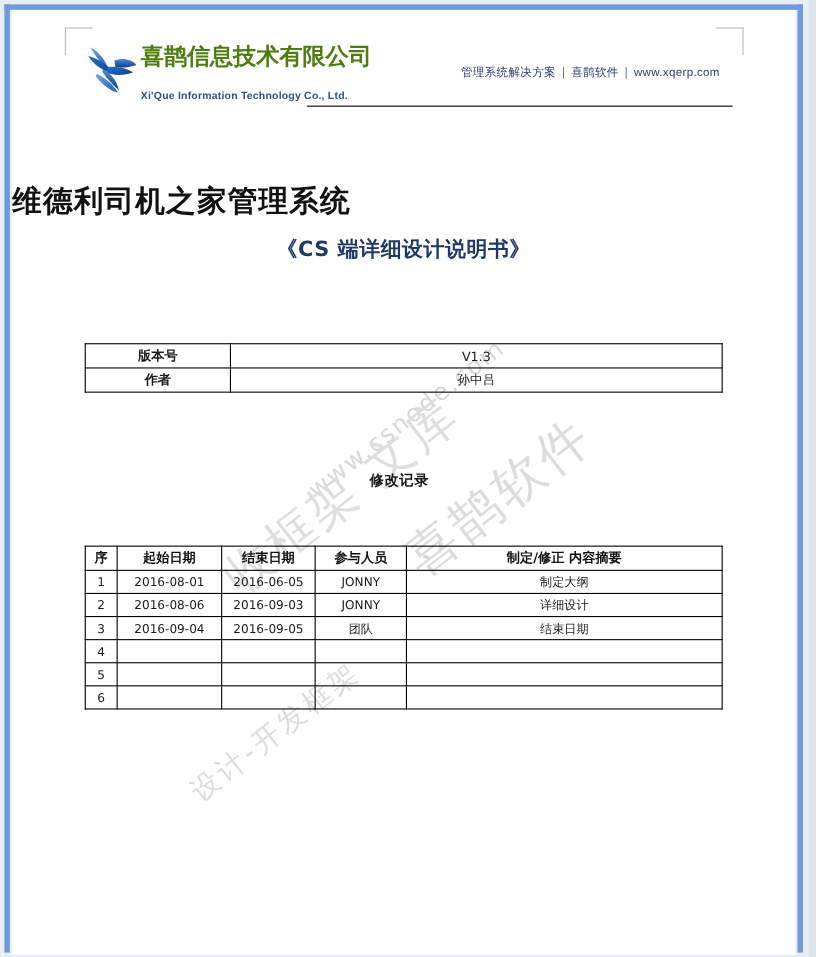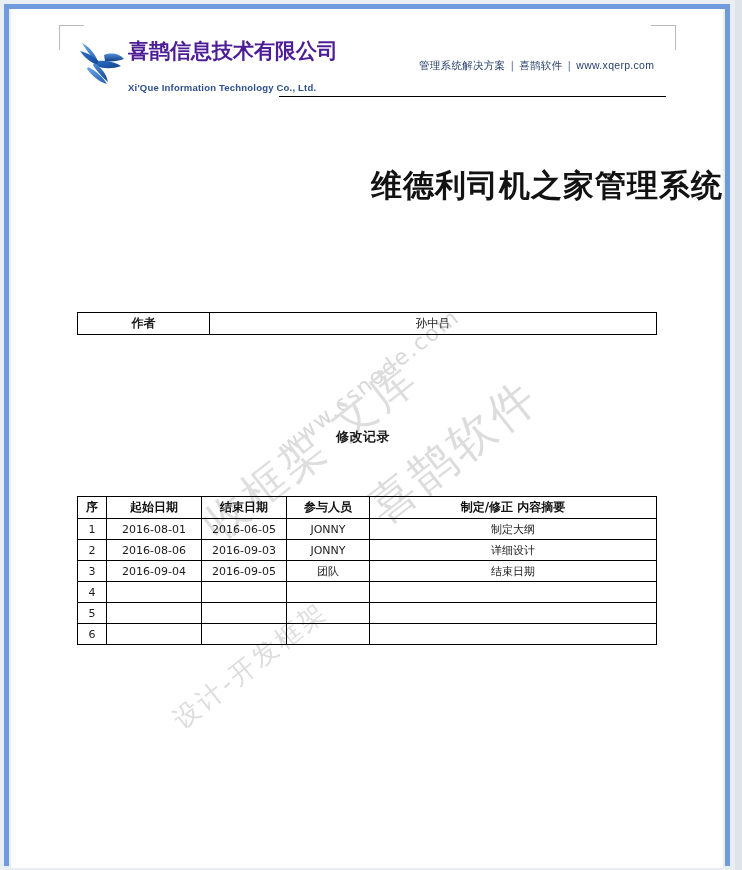"喜鹊信息技术有限公司" .logo-cn { color: #4c1d95 -> #4d7c0f }
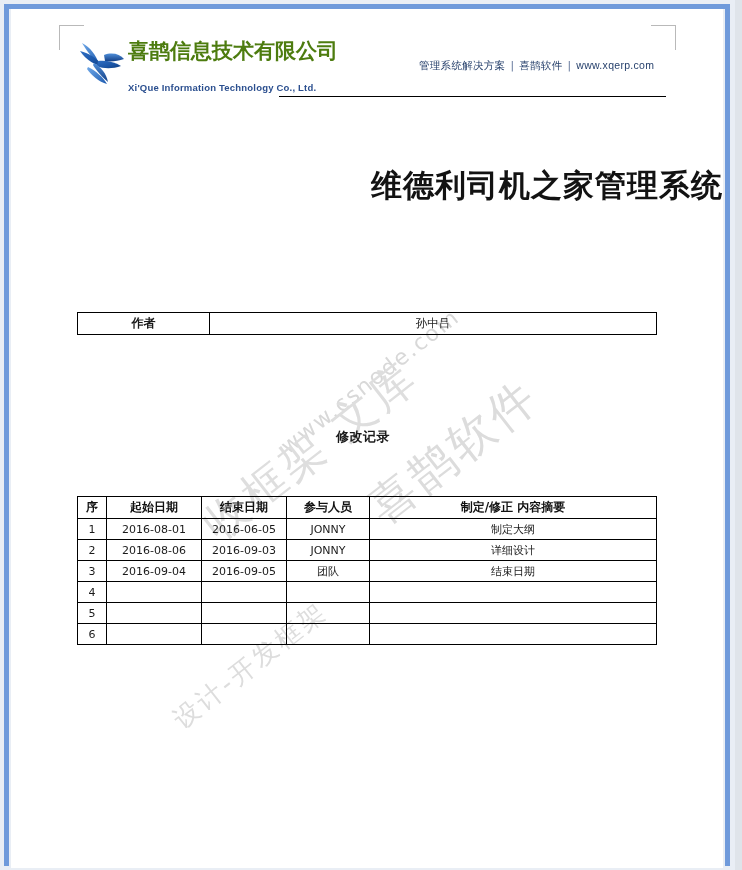"维德利司机之家管理系统" .doc-title { font-size: 31px -> 27px; text-align: right -> left }
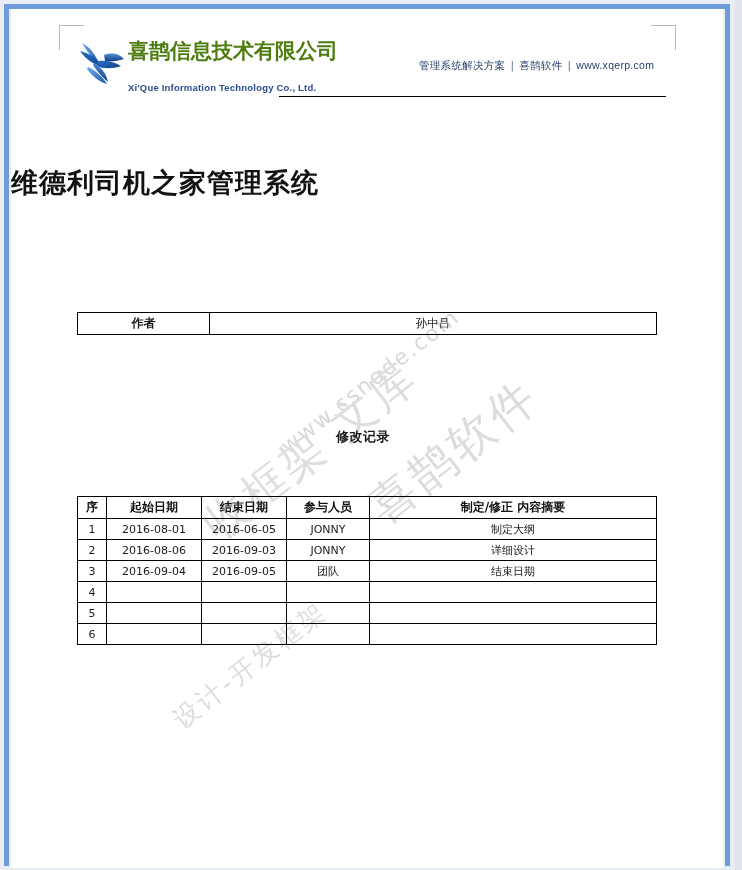"《CS 端详细设计说明书》" div.doc-subtitle { html: none -> <div>《CS 端详细设计说明书》</div> }
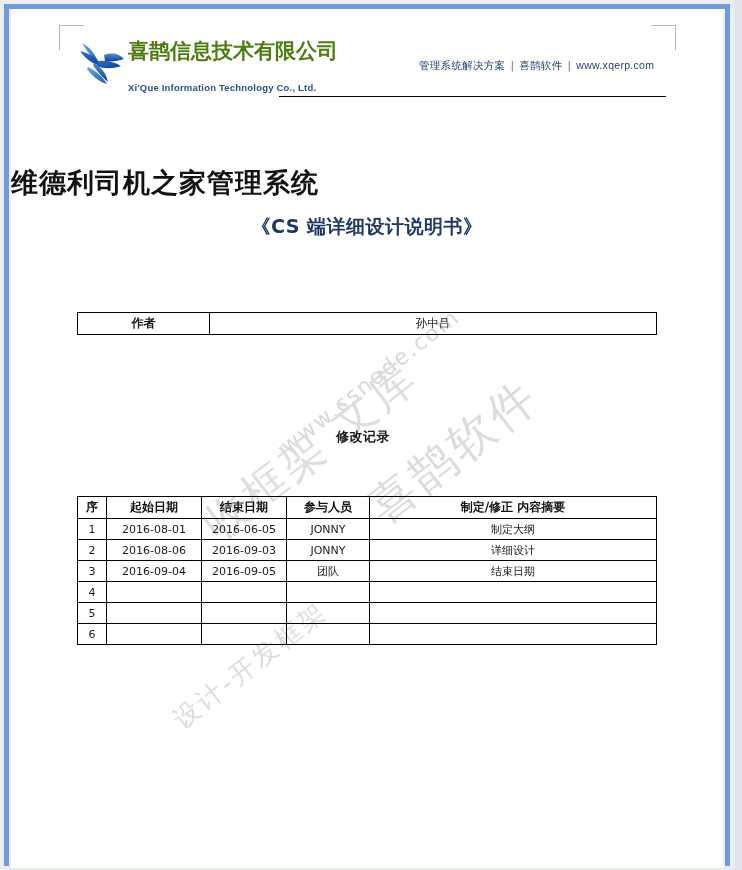"版本号" tr { html: none -> <tr> <td>版本号</td> <td>V1.3</td> </tr> }
